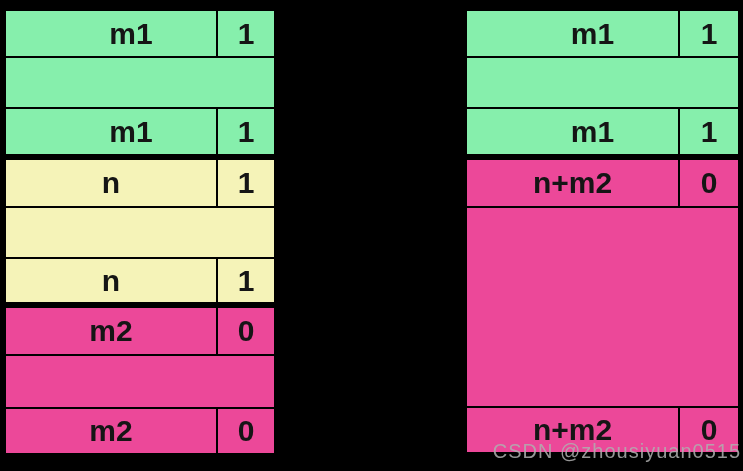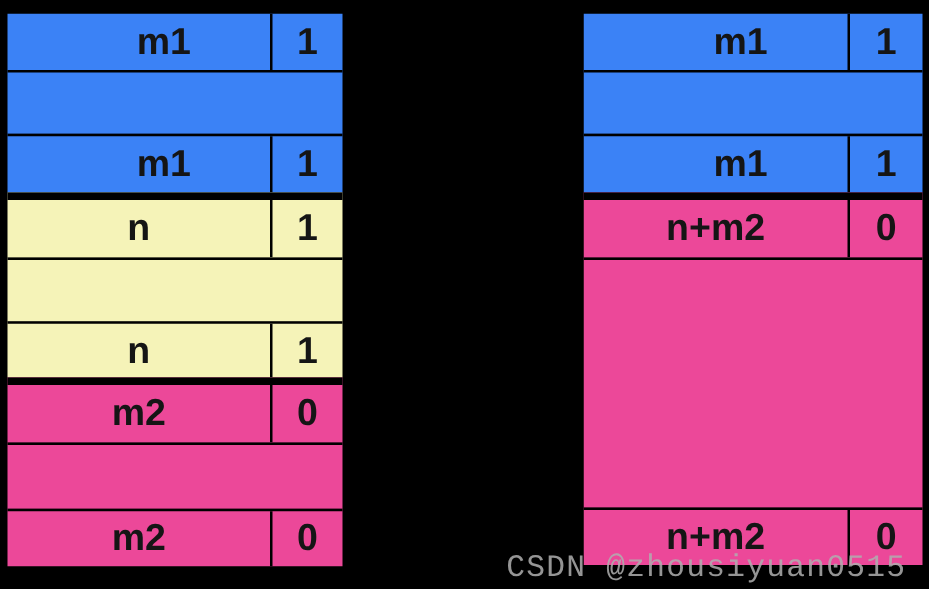"m1" .fill-green { background: #3b82f6 -> #86efac }
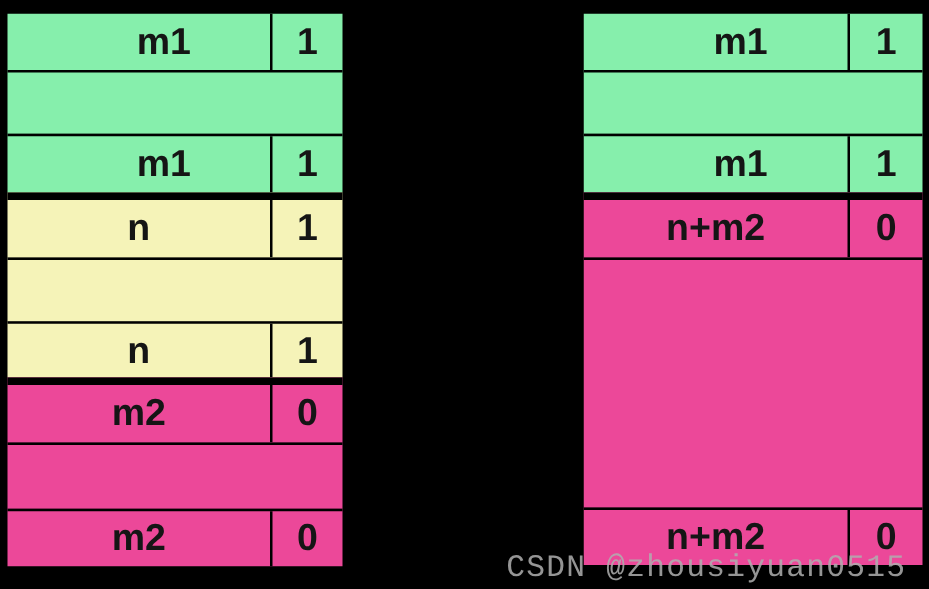"CSDN @zhousiyuan0515" .watermark { font-family: Liberation Mono, monospace -> none; font-size: 25px -> 20px; right: 18px -> 2px }
